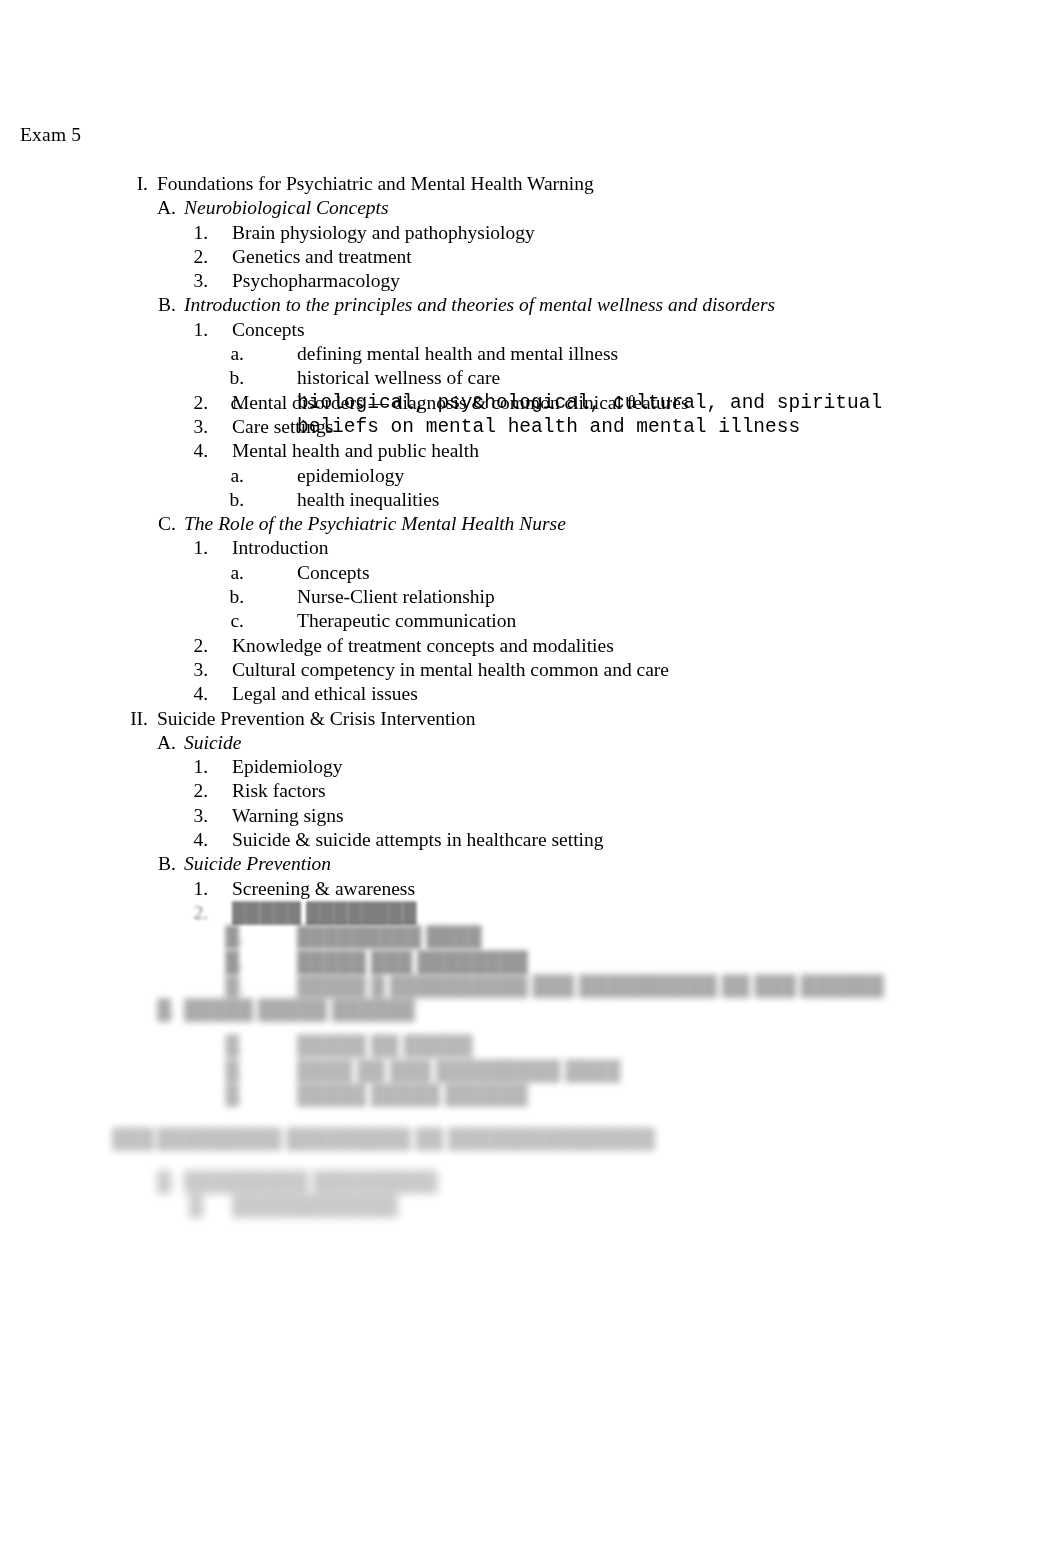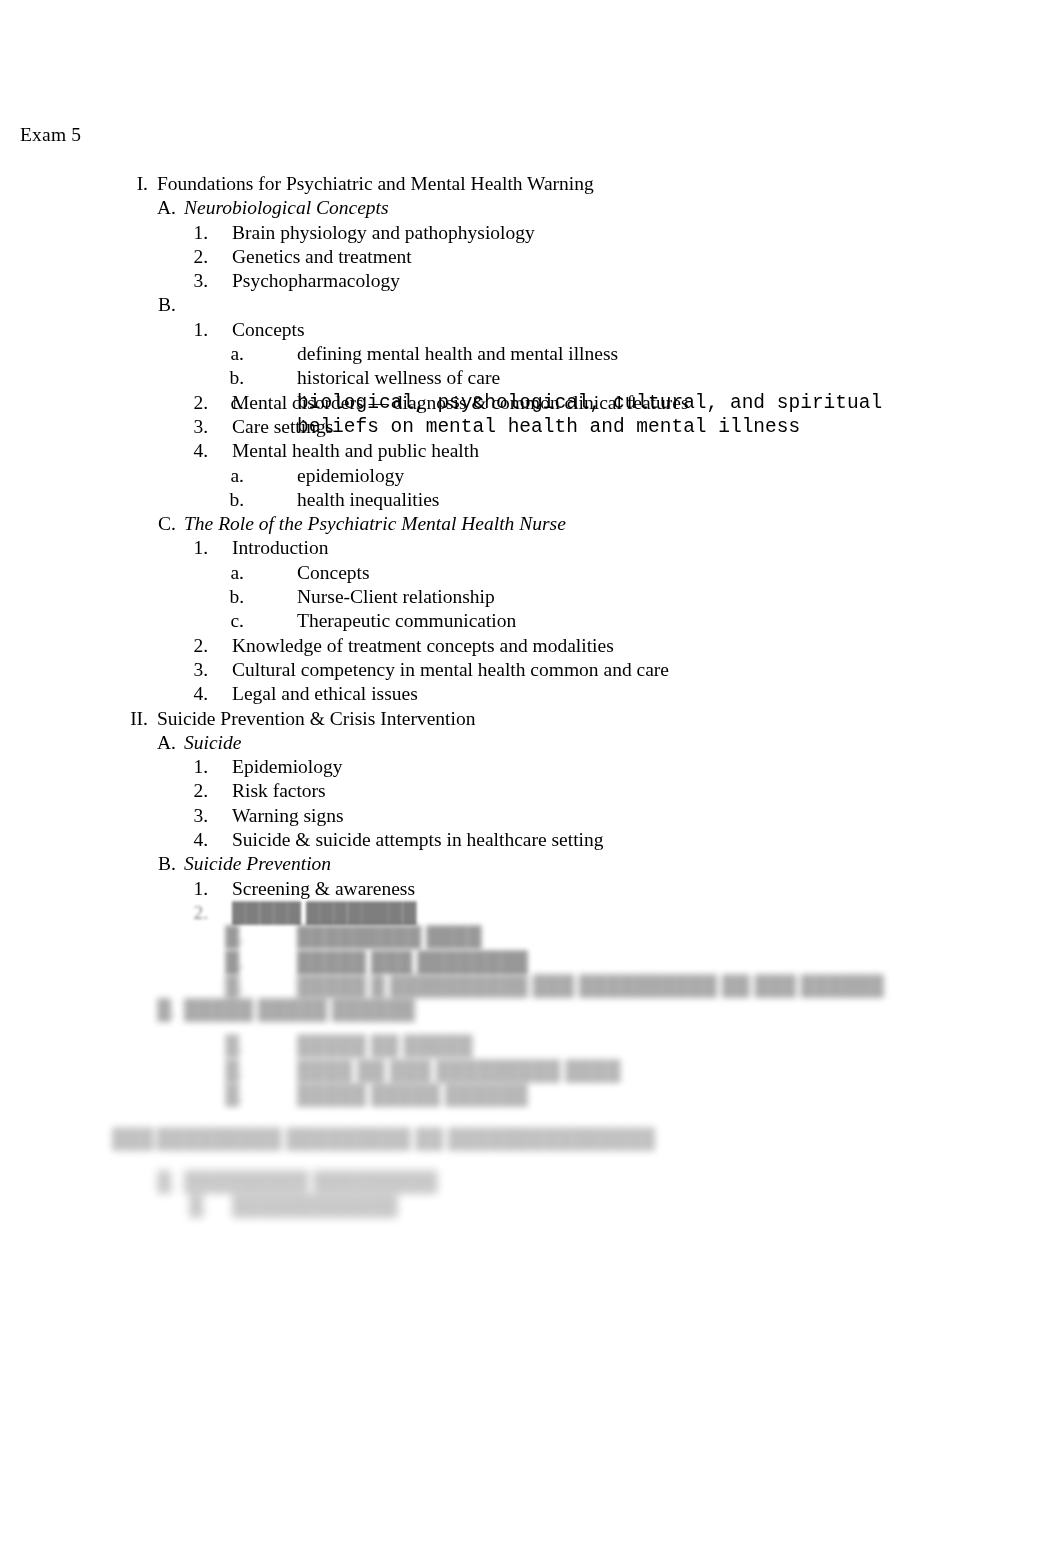"Introduction to the principles and" span.txt { html: none -> <span>Introduction to the principles and theories of mental wellness and disorders</span> }
